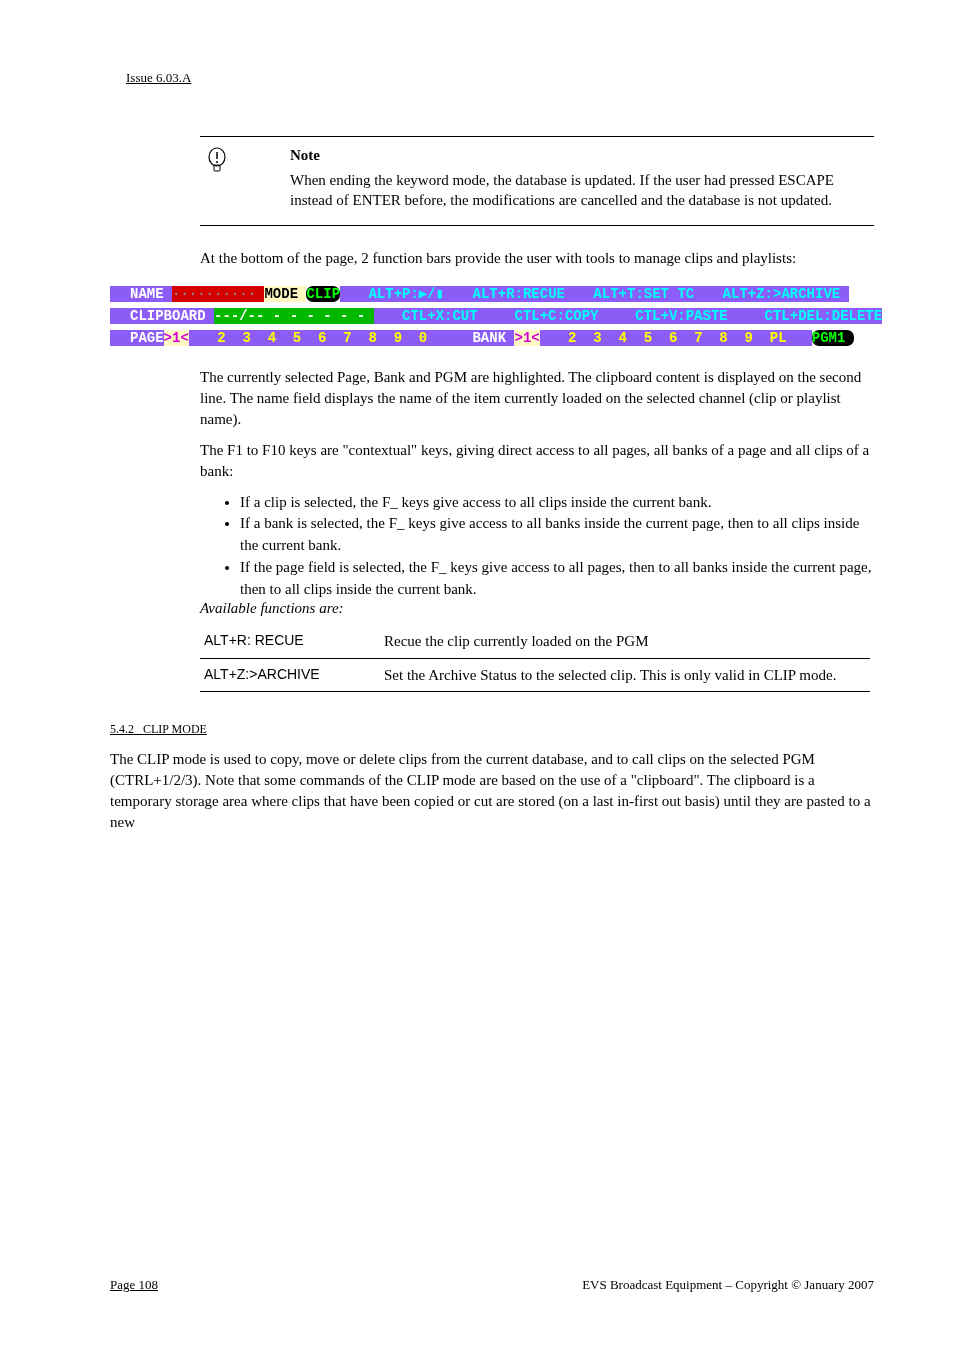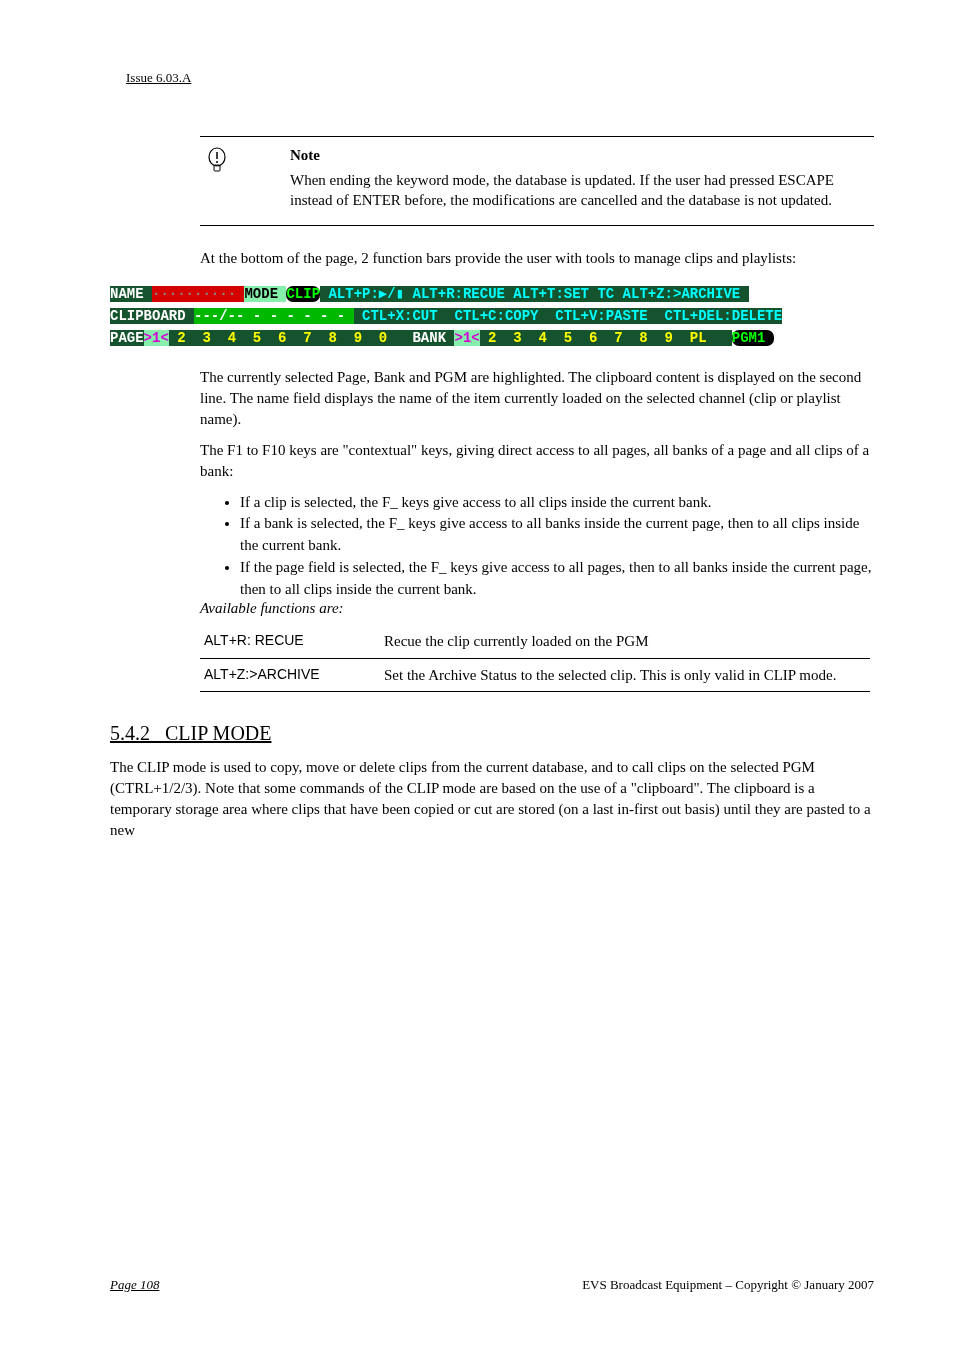"NAME" .bg-magenta { background: #14532d -> #8b5cf6; padding-left: none -> 20px }
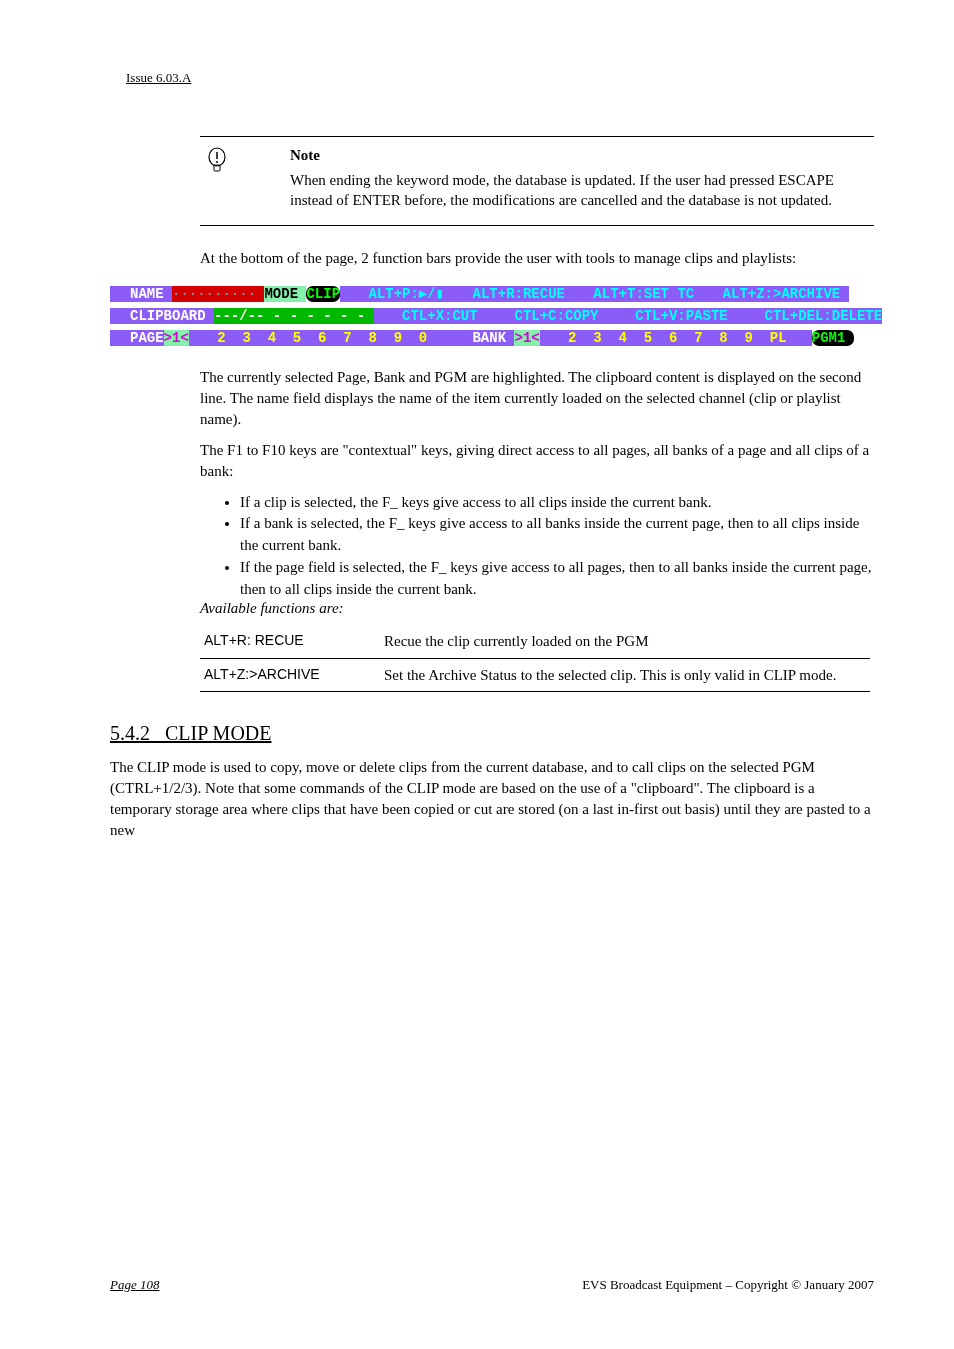"MODE" .bg-white { background: #86efac -> #fef9c3 }
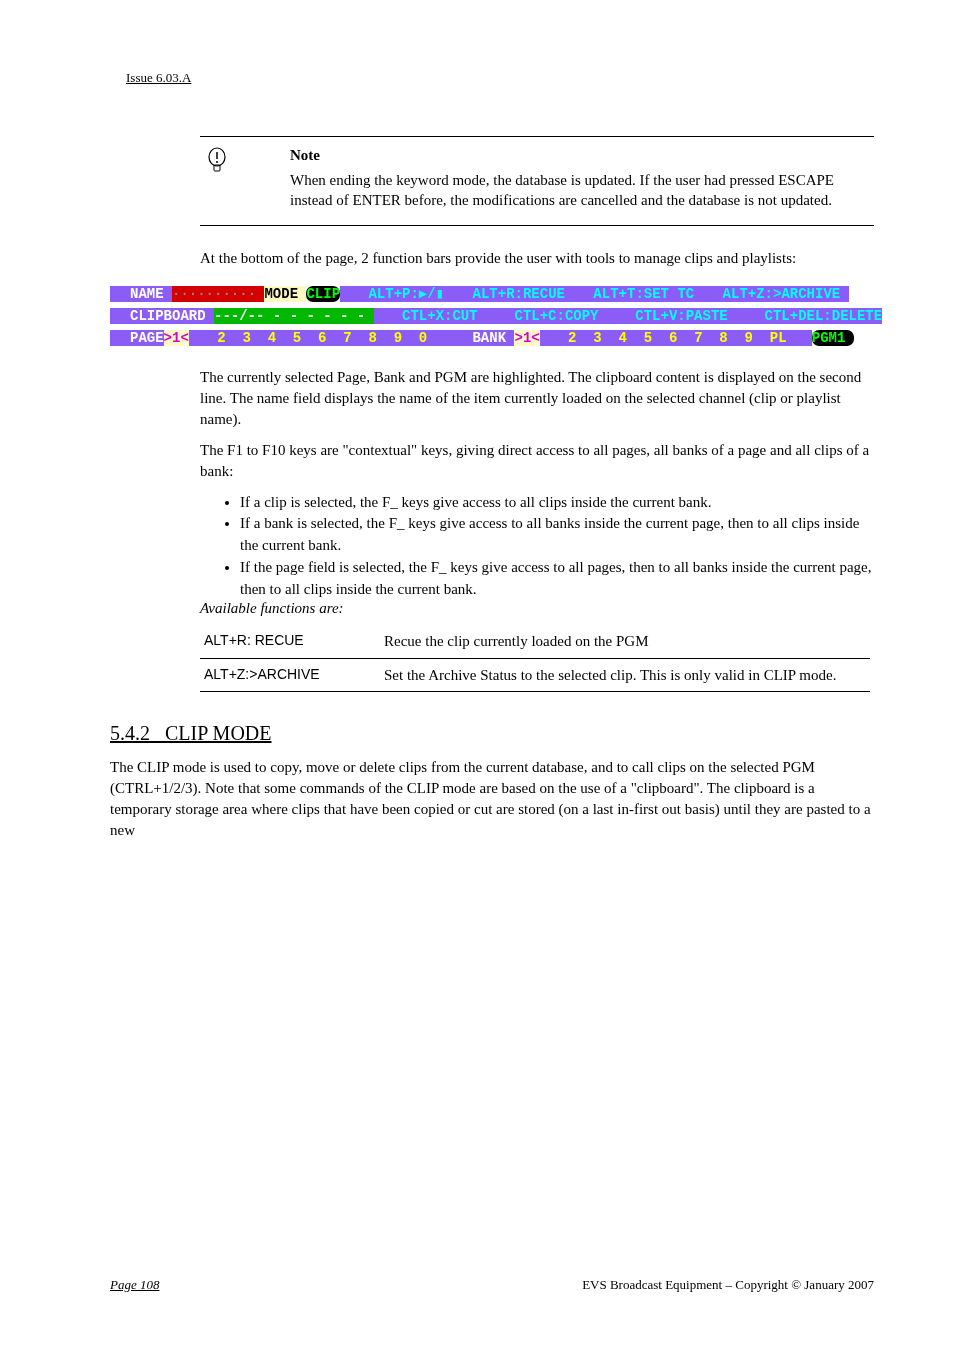"5.4.2 CLIP MODE" .section-num { font-size: 20px -> 12px }
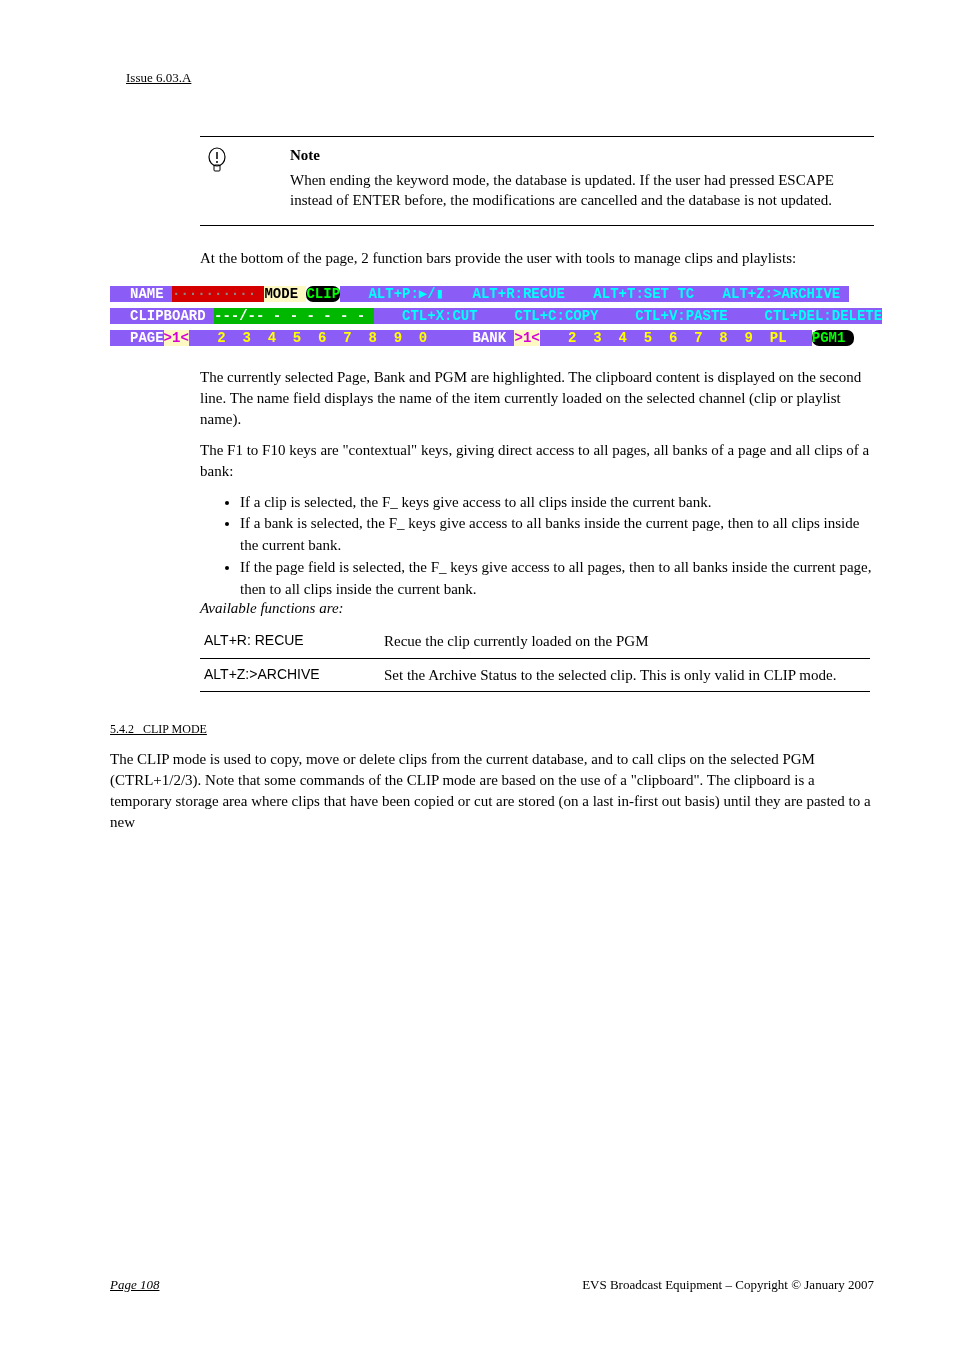"Page 108" .footer .left { font-style: italic -> none }
